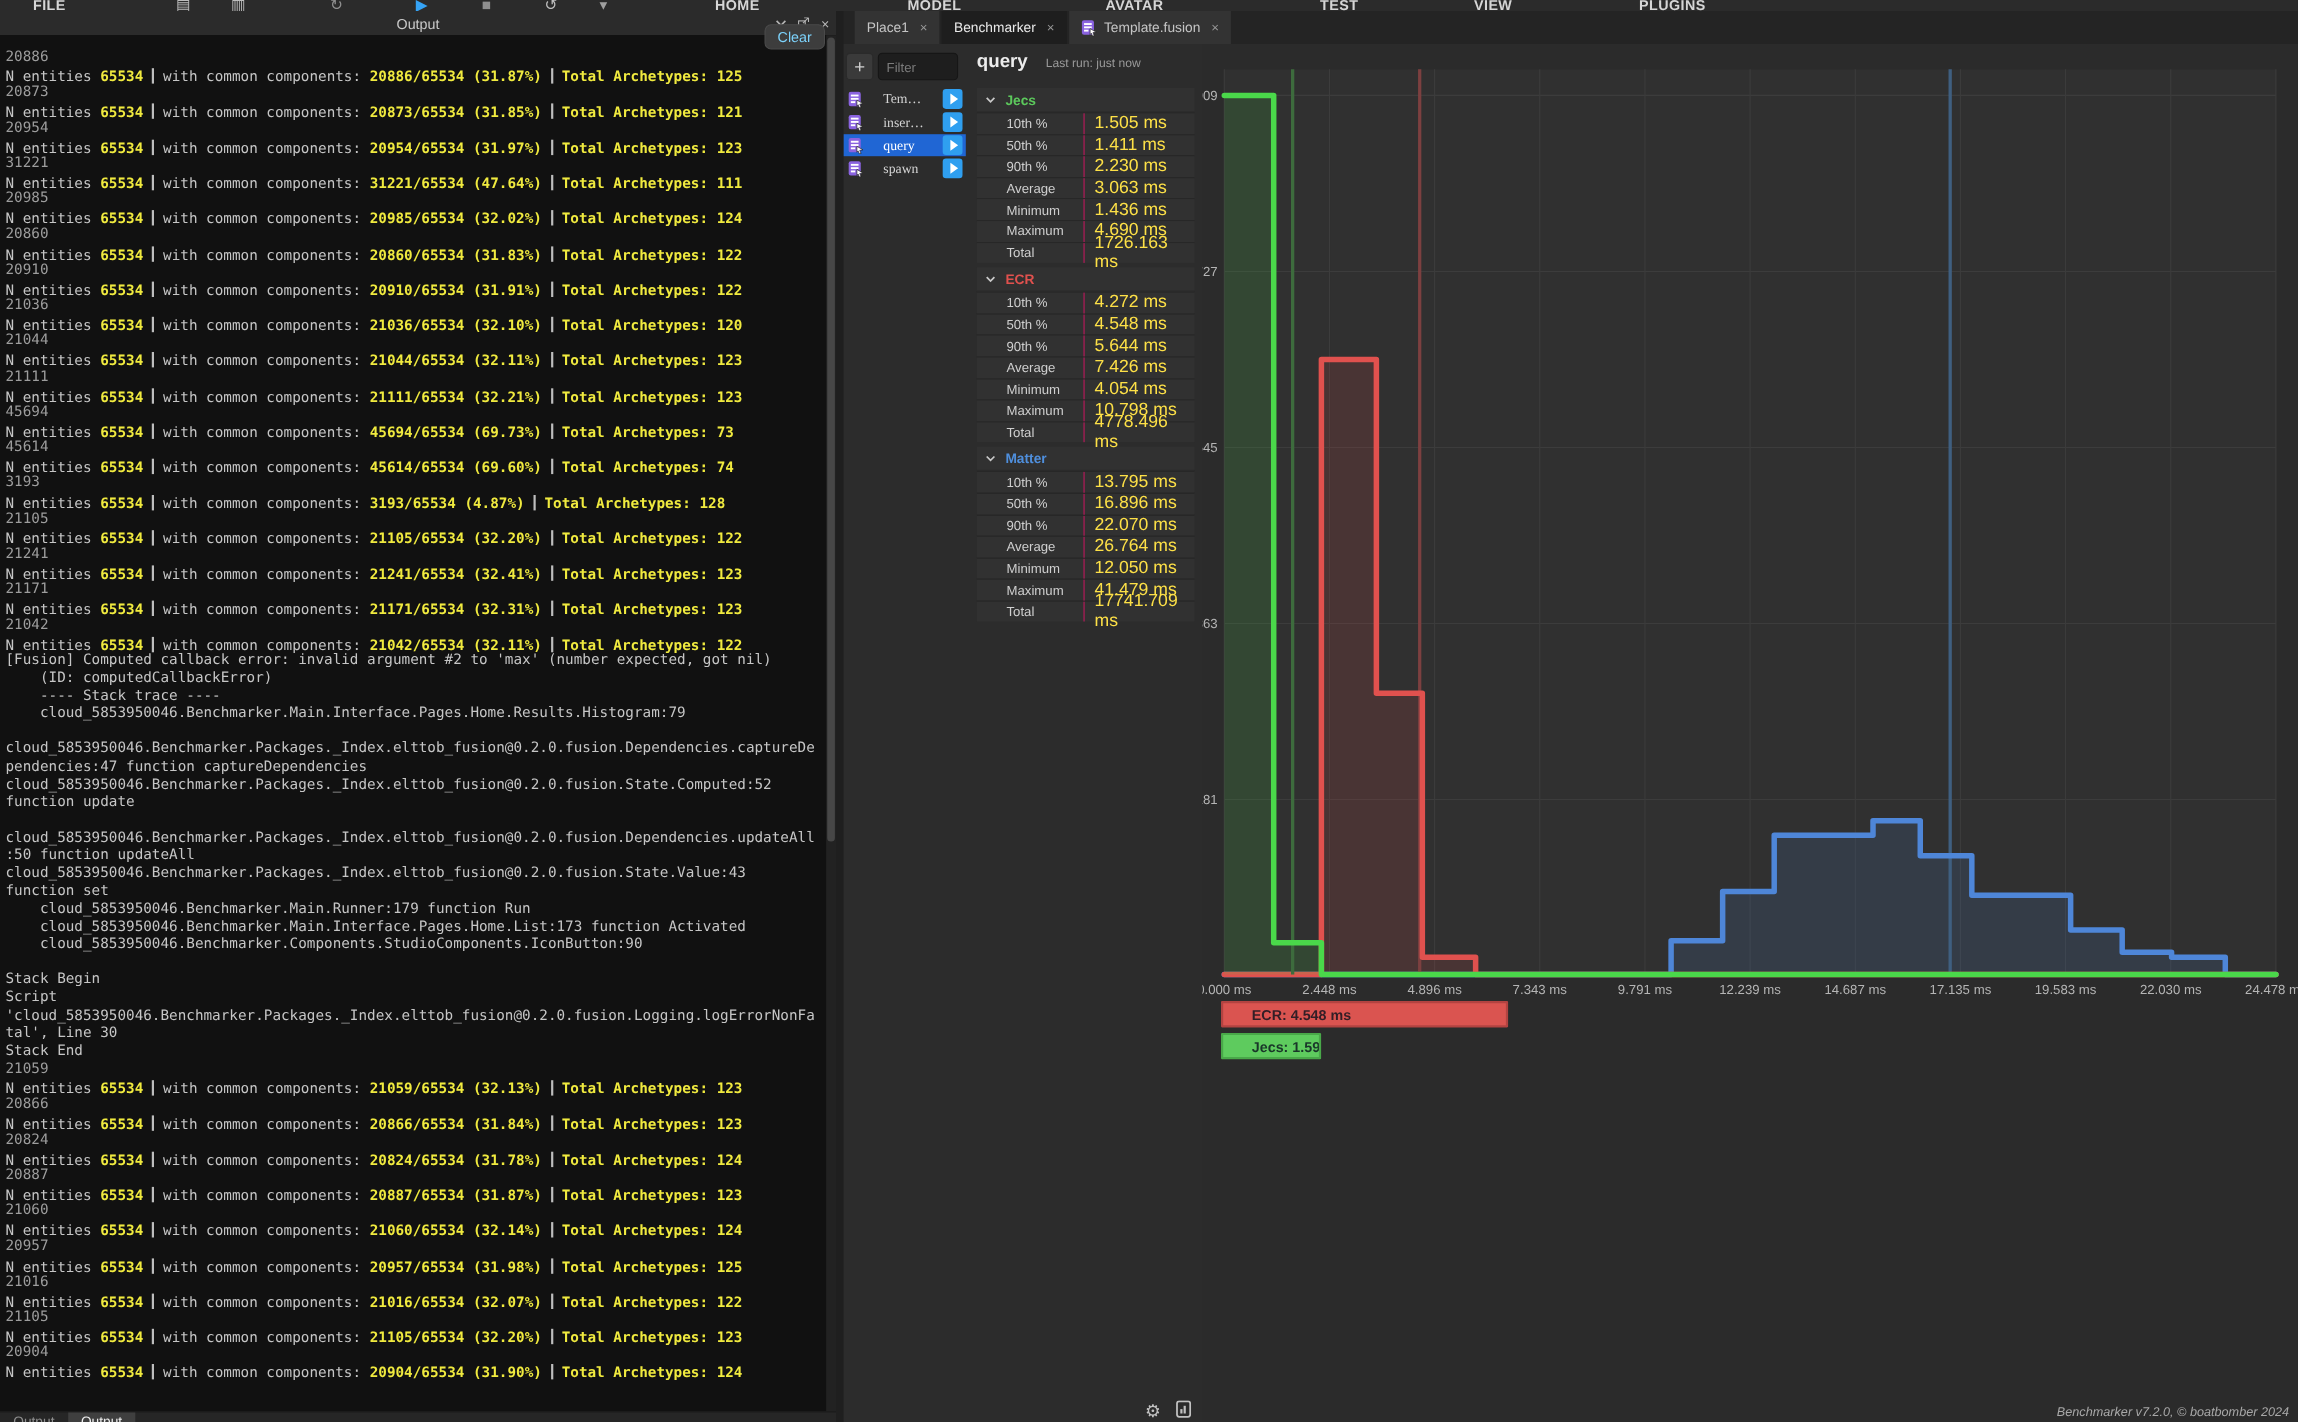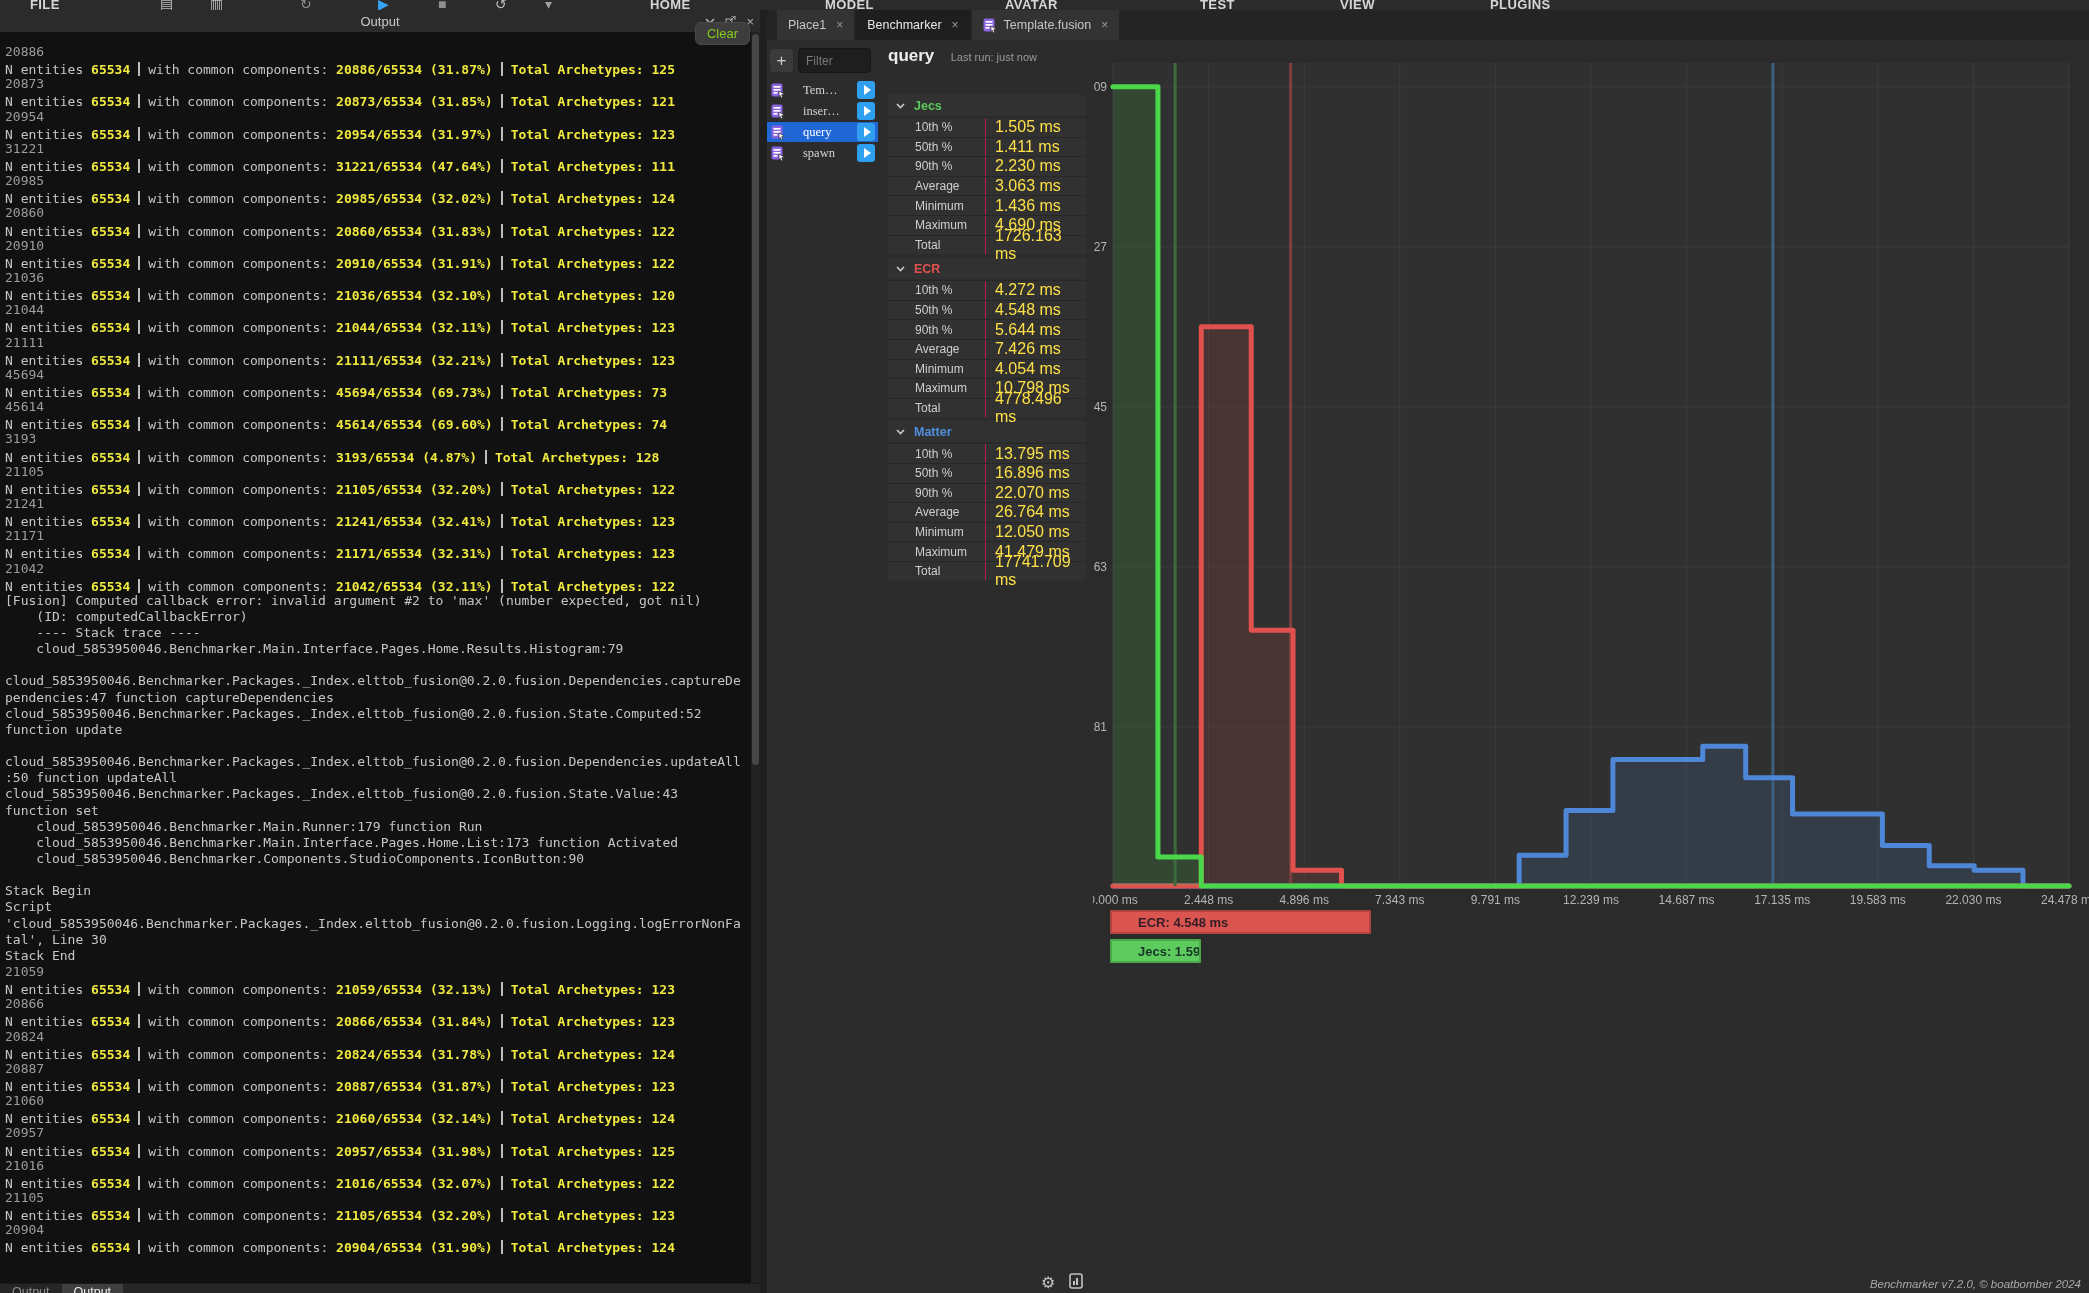"Clear" #clear-btn { color: #84cc16 -> #7dd3fc }
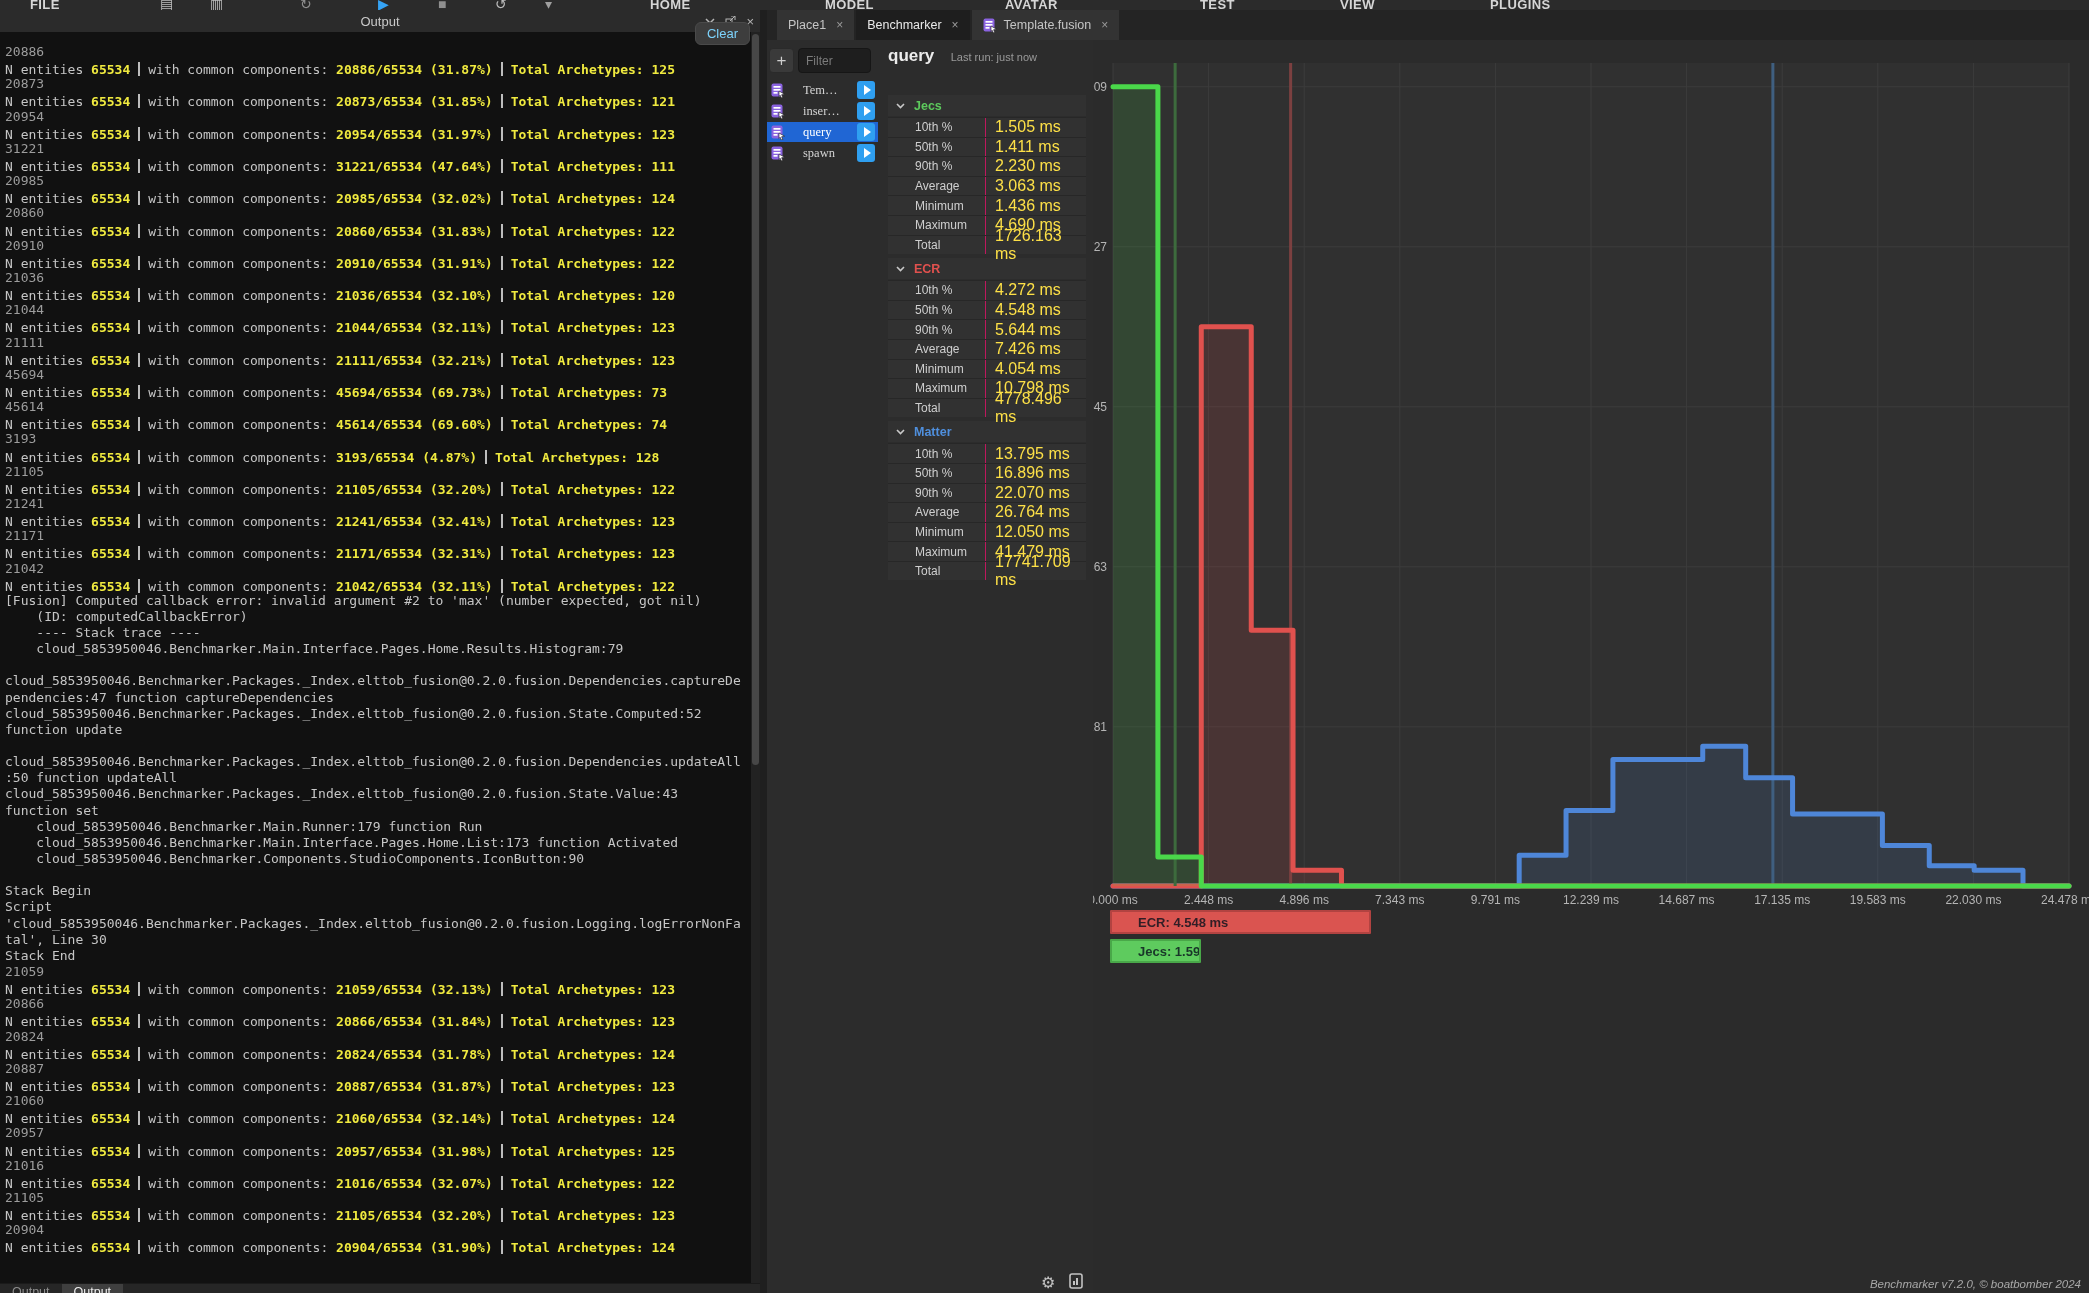"Jecs" #stats-sections { margin-top: 15px -> none }
